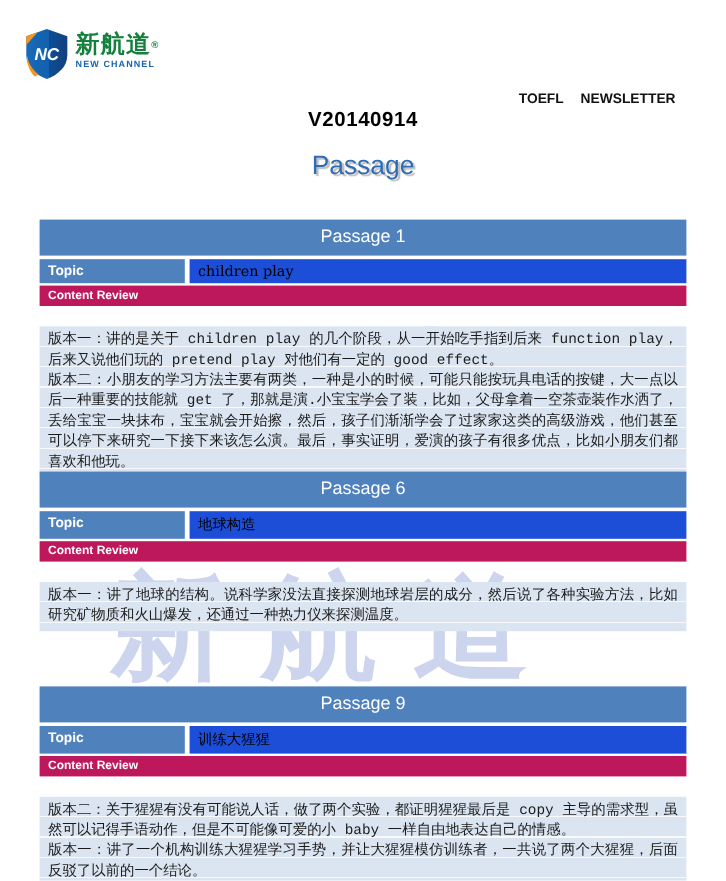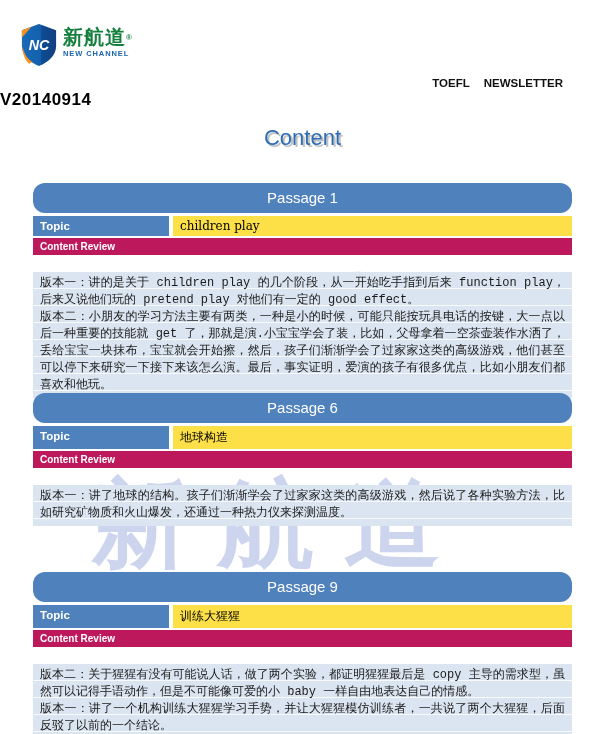"V20140914" .doc-title { text-align: left -> center }
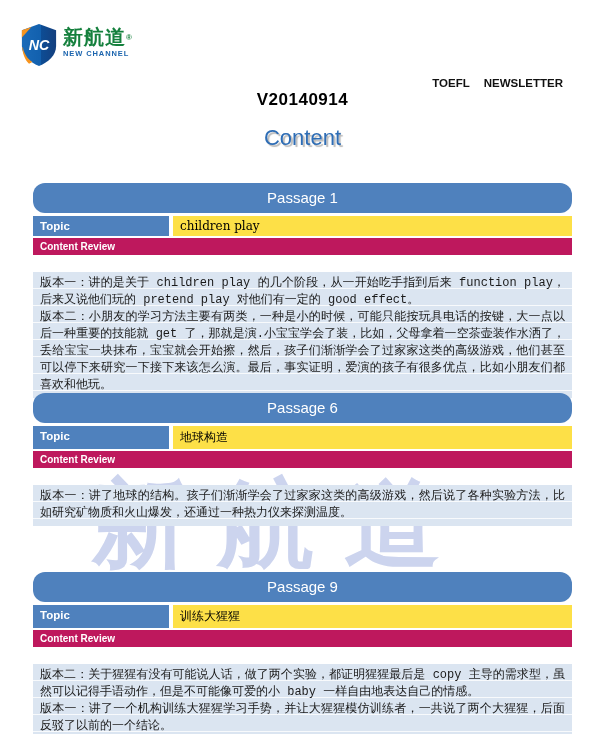"Content" div.doc-subtitle { text: Content -> Passage }
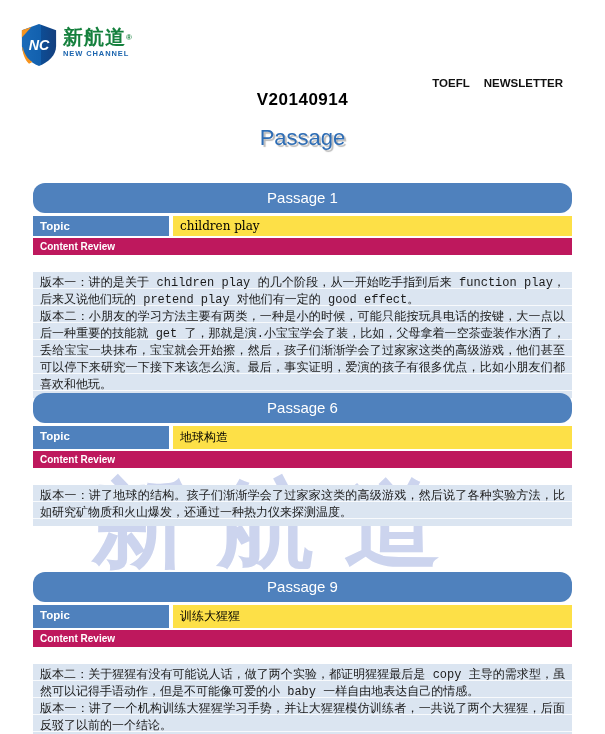"Passage 1" .p-header { border-radius: 12px -> none }
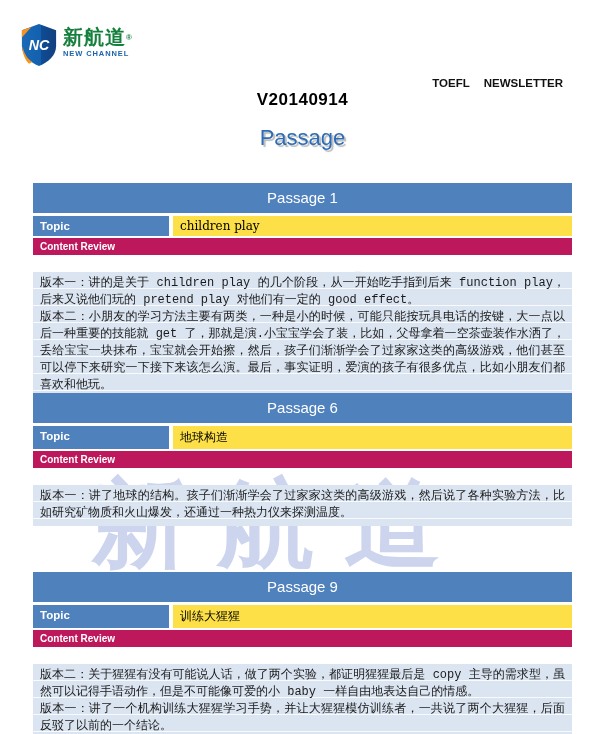"Topic" .p-topic-label { width: 136px -> 121px }
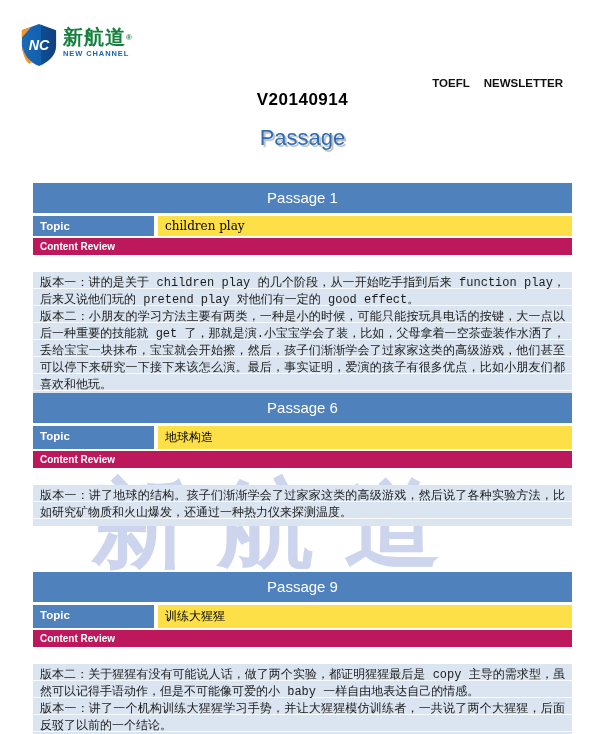"children play" .p-topic-value { background: #fde047 -> #1d4ed8 }
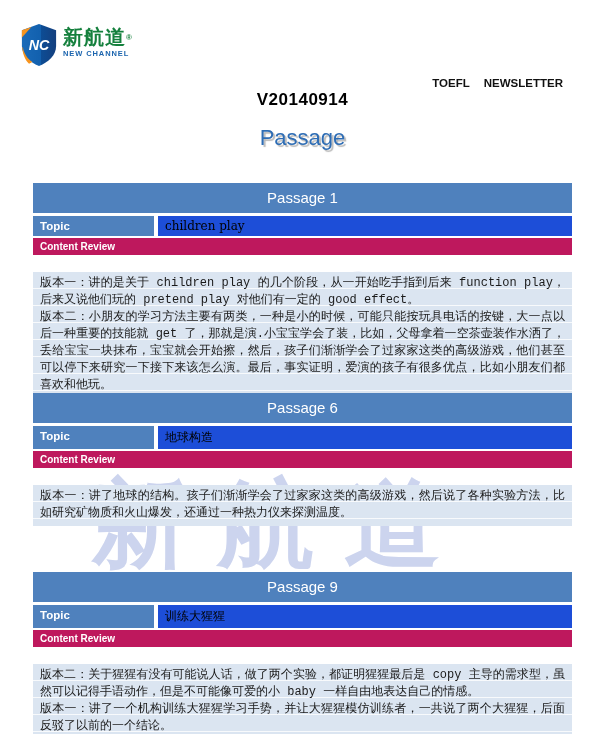"版本一：讲了地球的结构。孩子们渐渐学会了过家家这类的高级游戏，然后说了各种实验方" p { text: 孩子们渐渐学会了过家家这类的高级游戏 -> 说科学家没法直接探测地球岩层的成分 }
